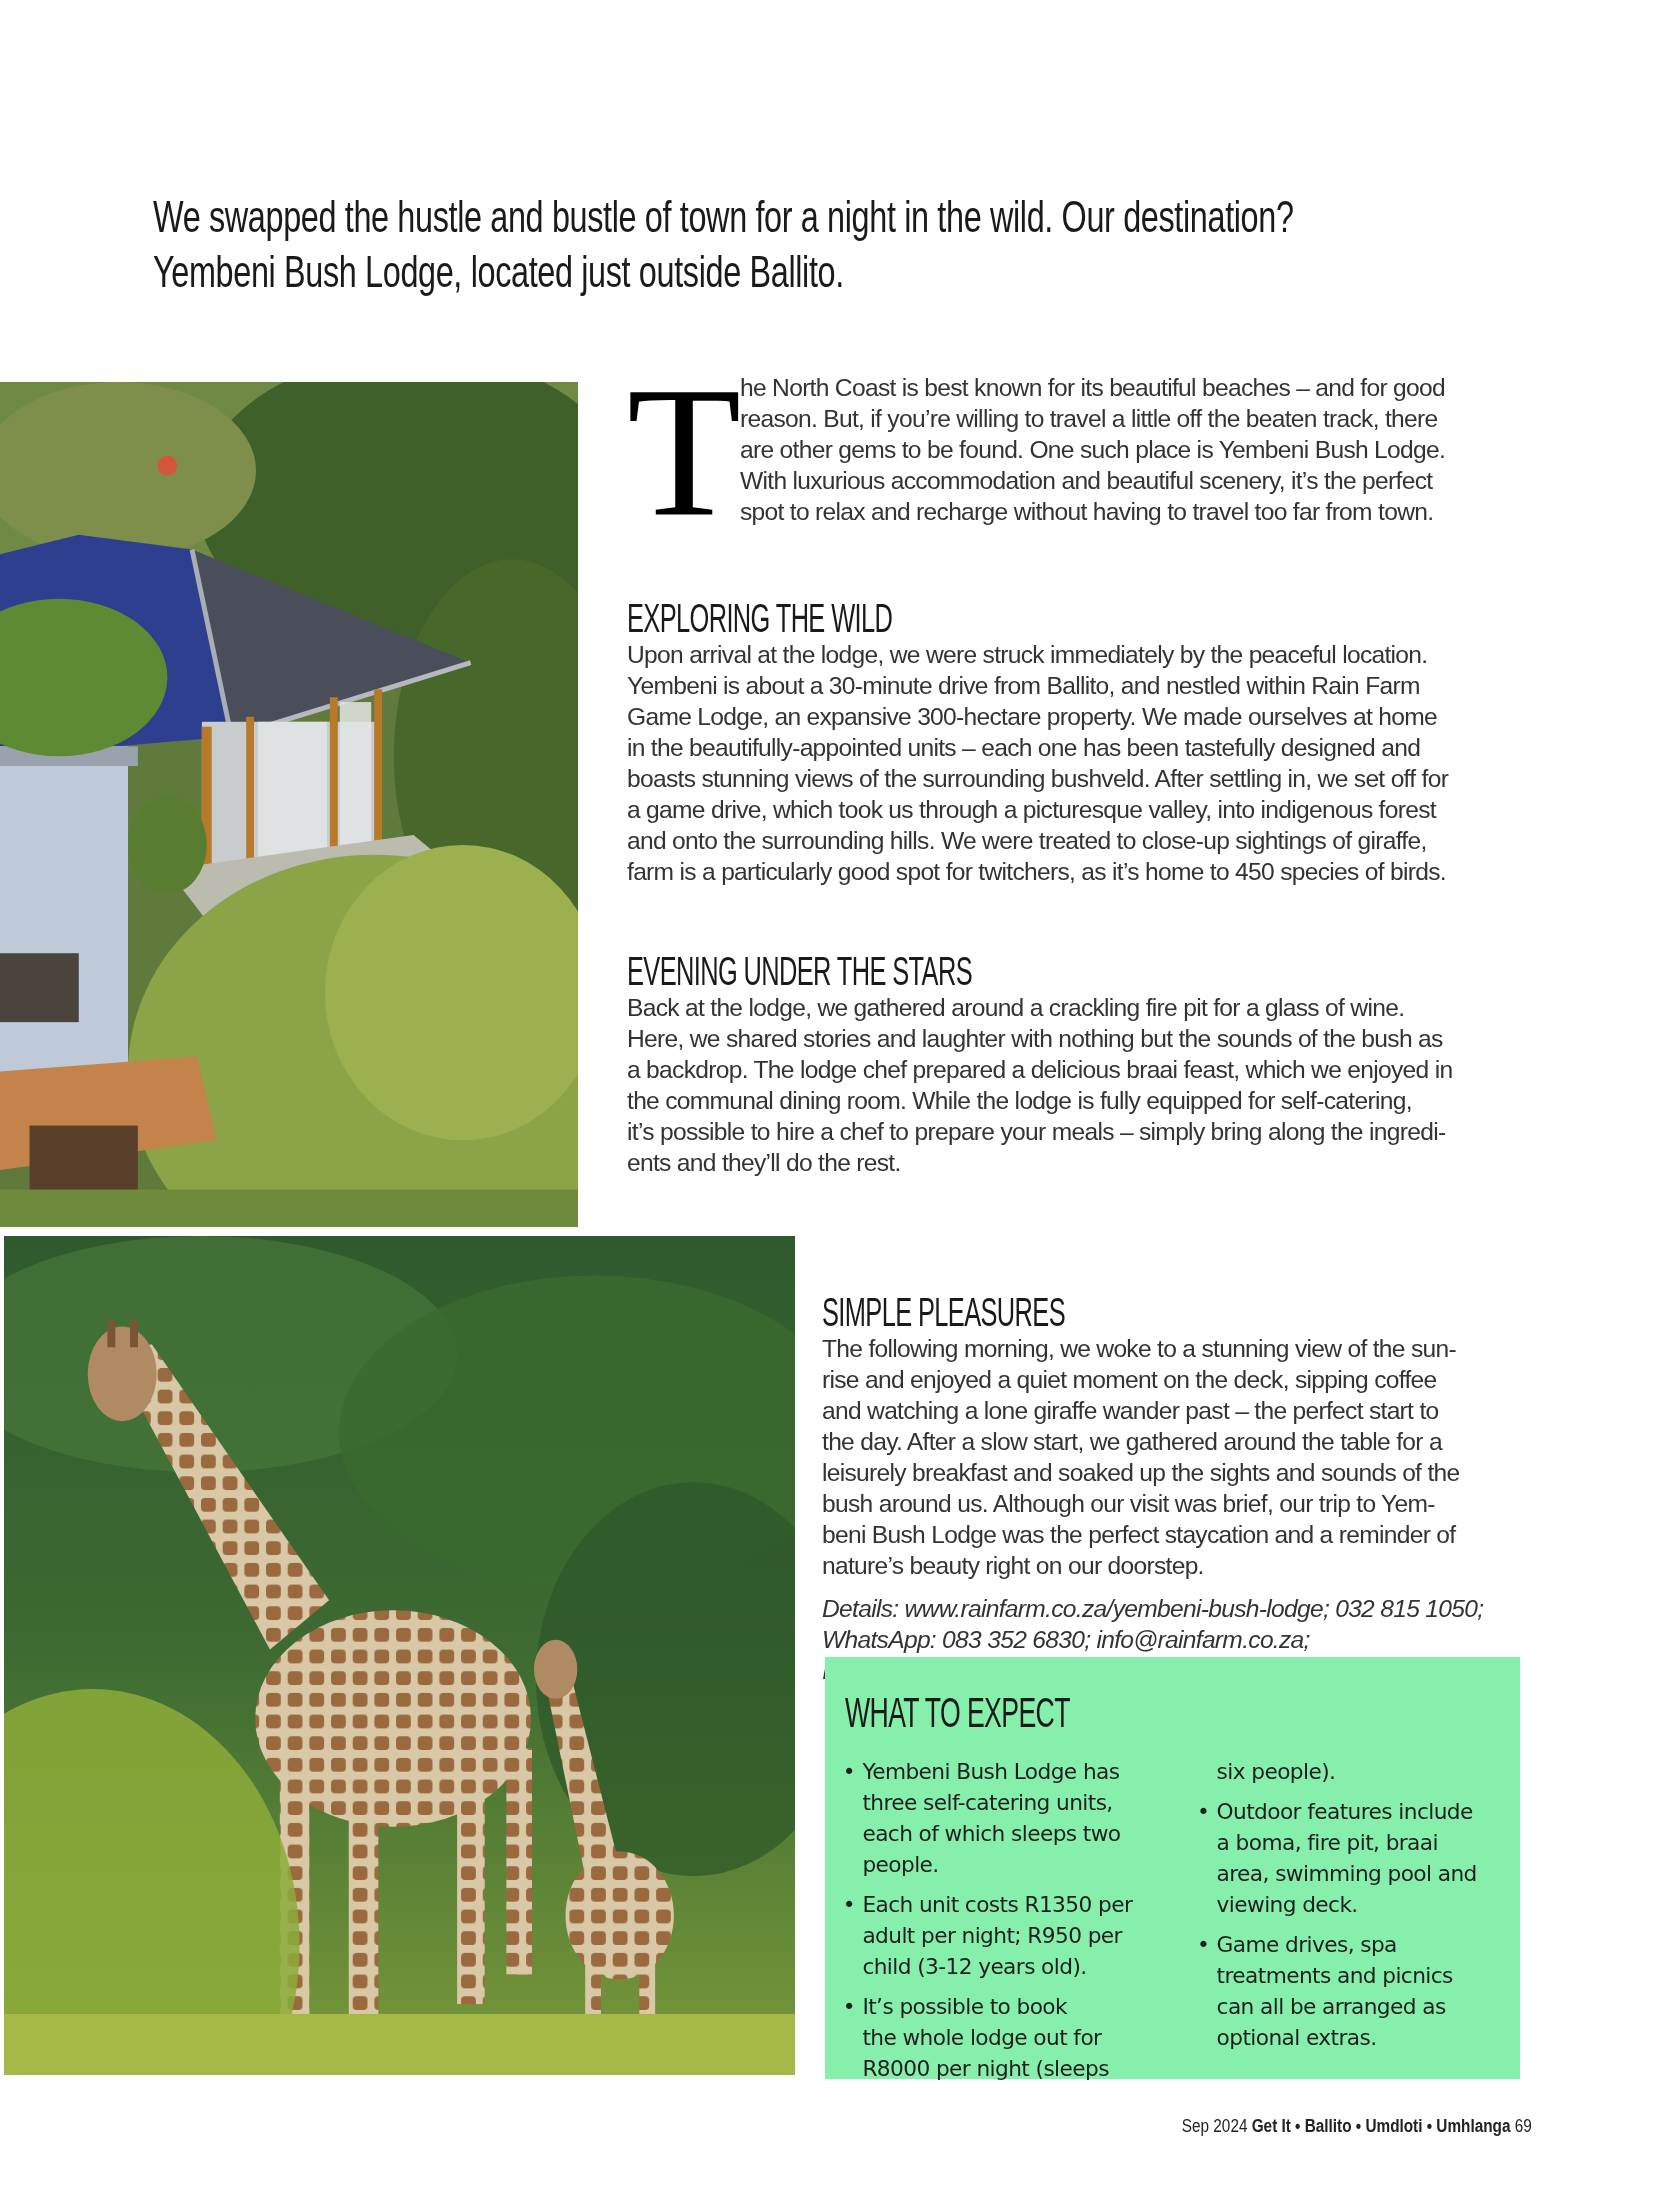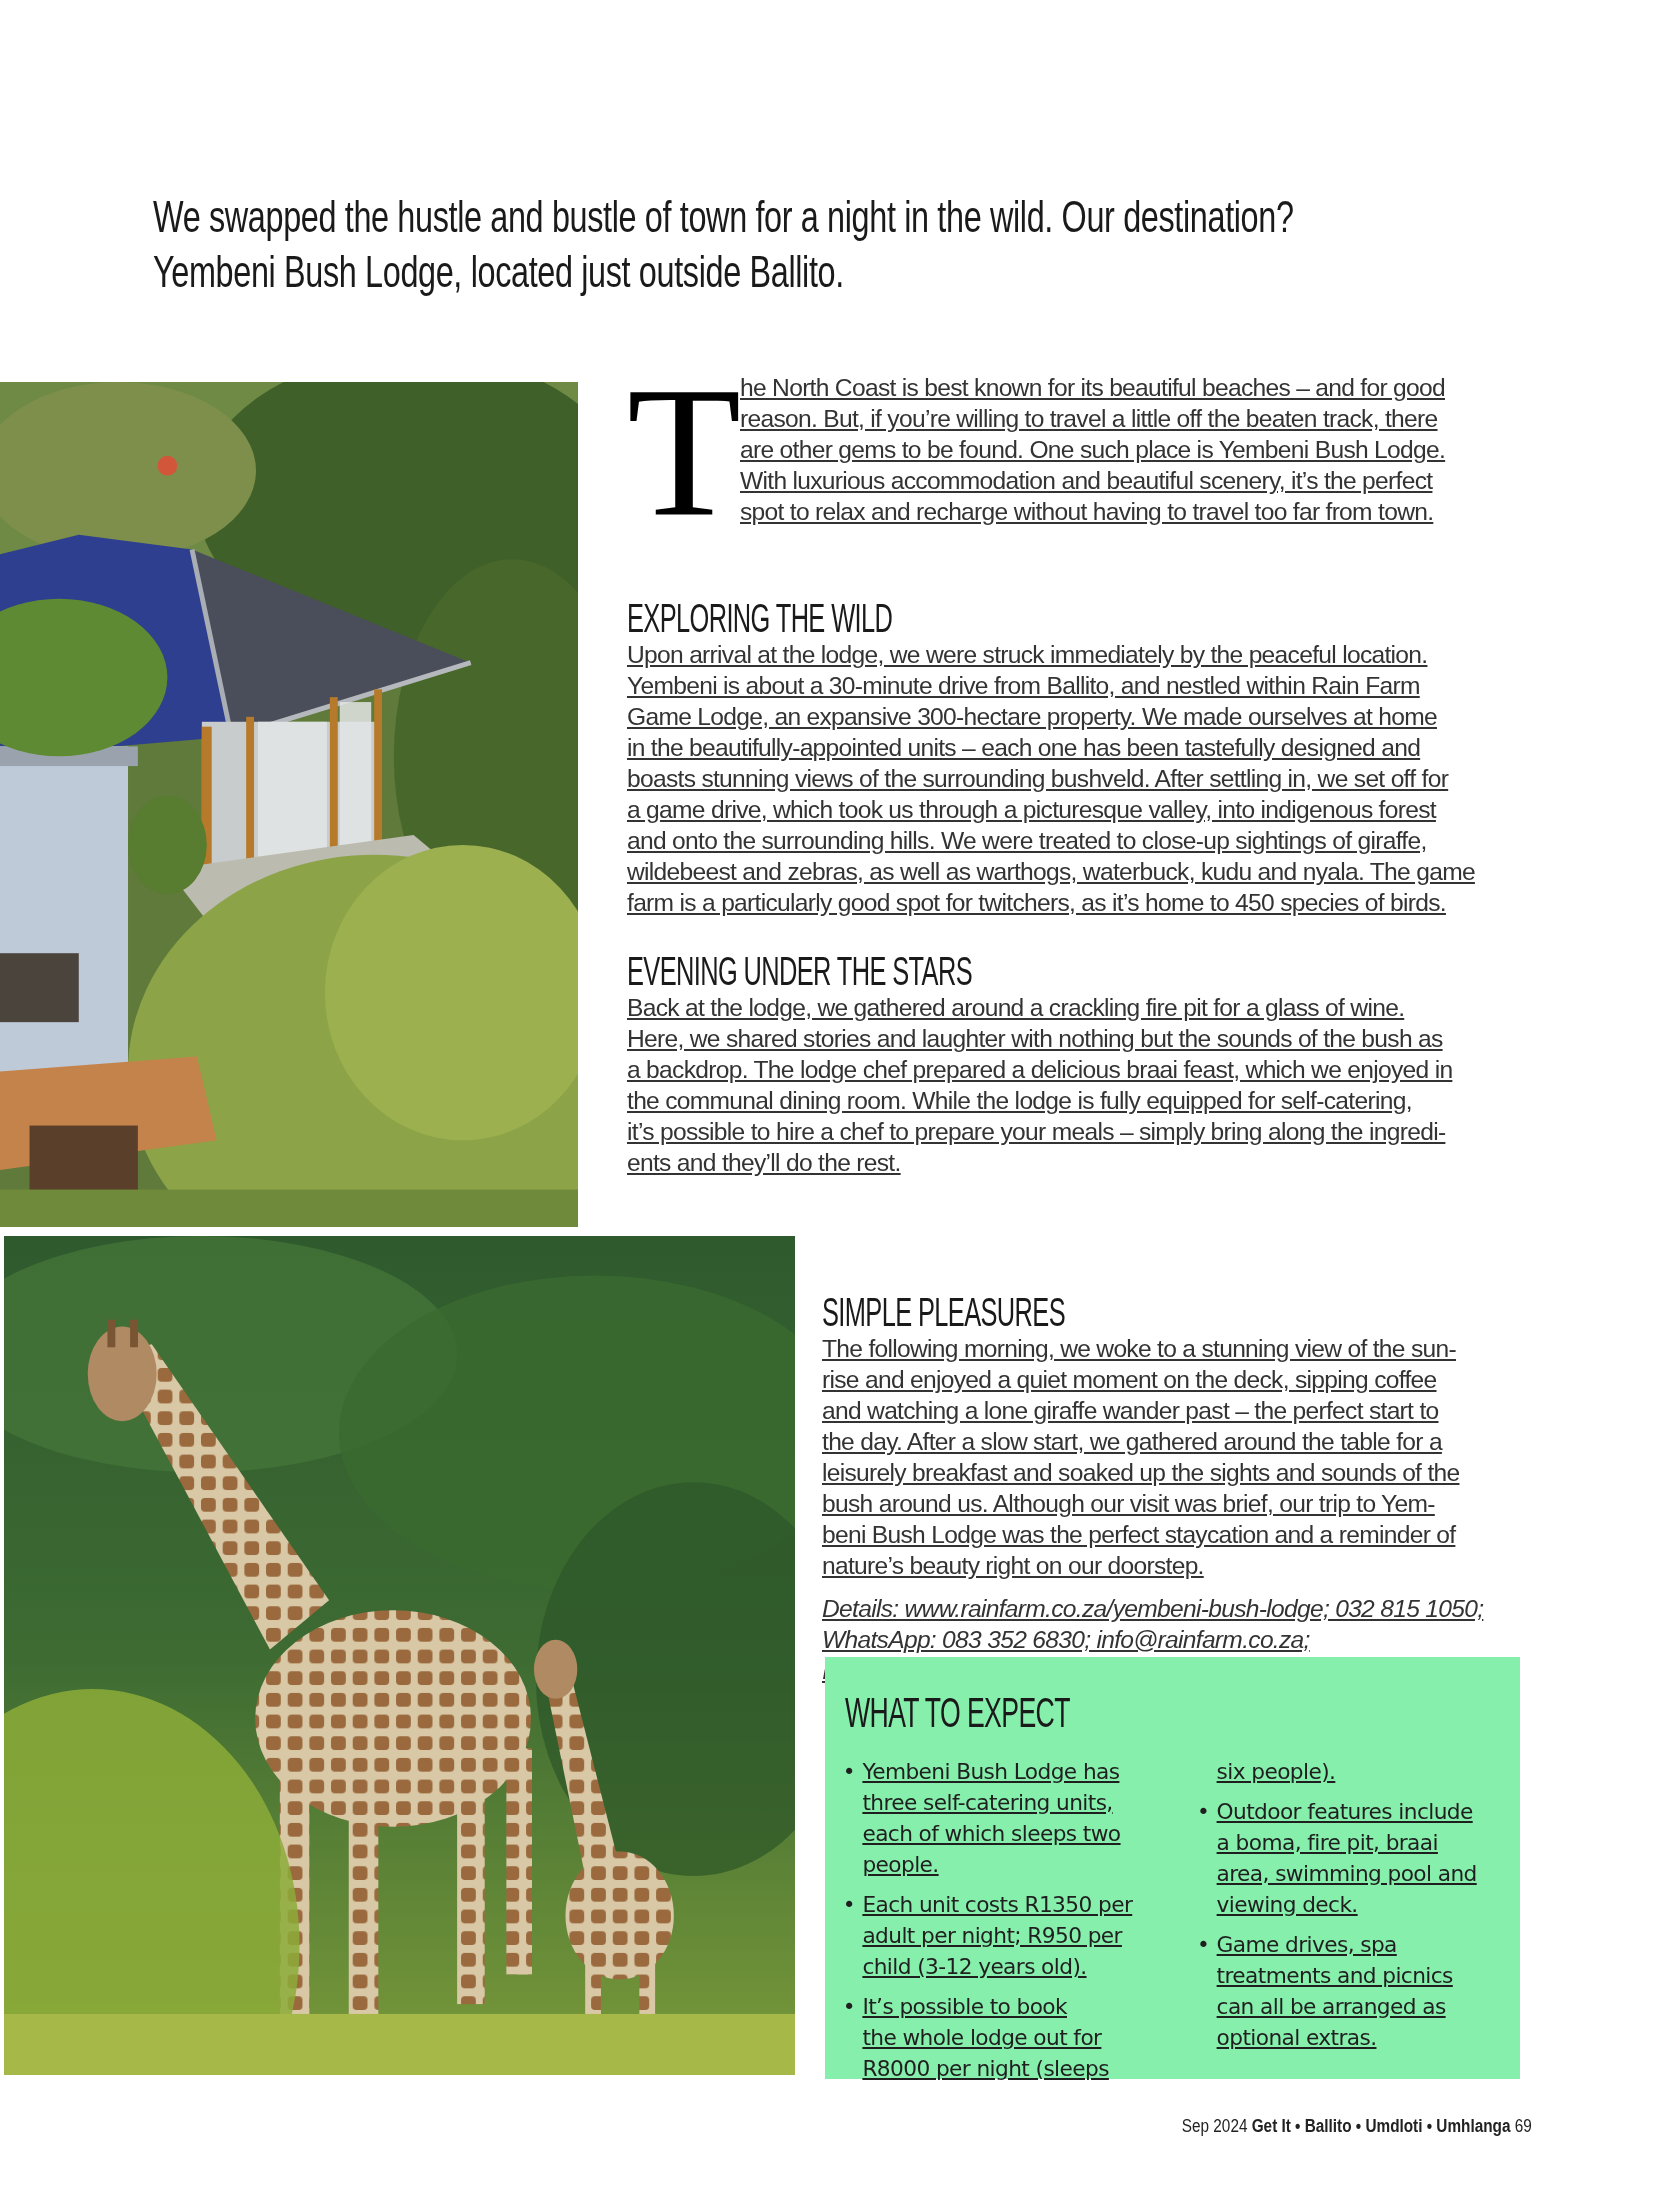"he North Coast is best" .line { text-decoration: underline -> none }
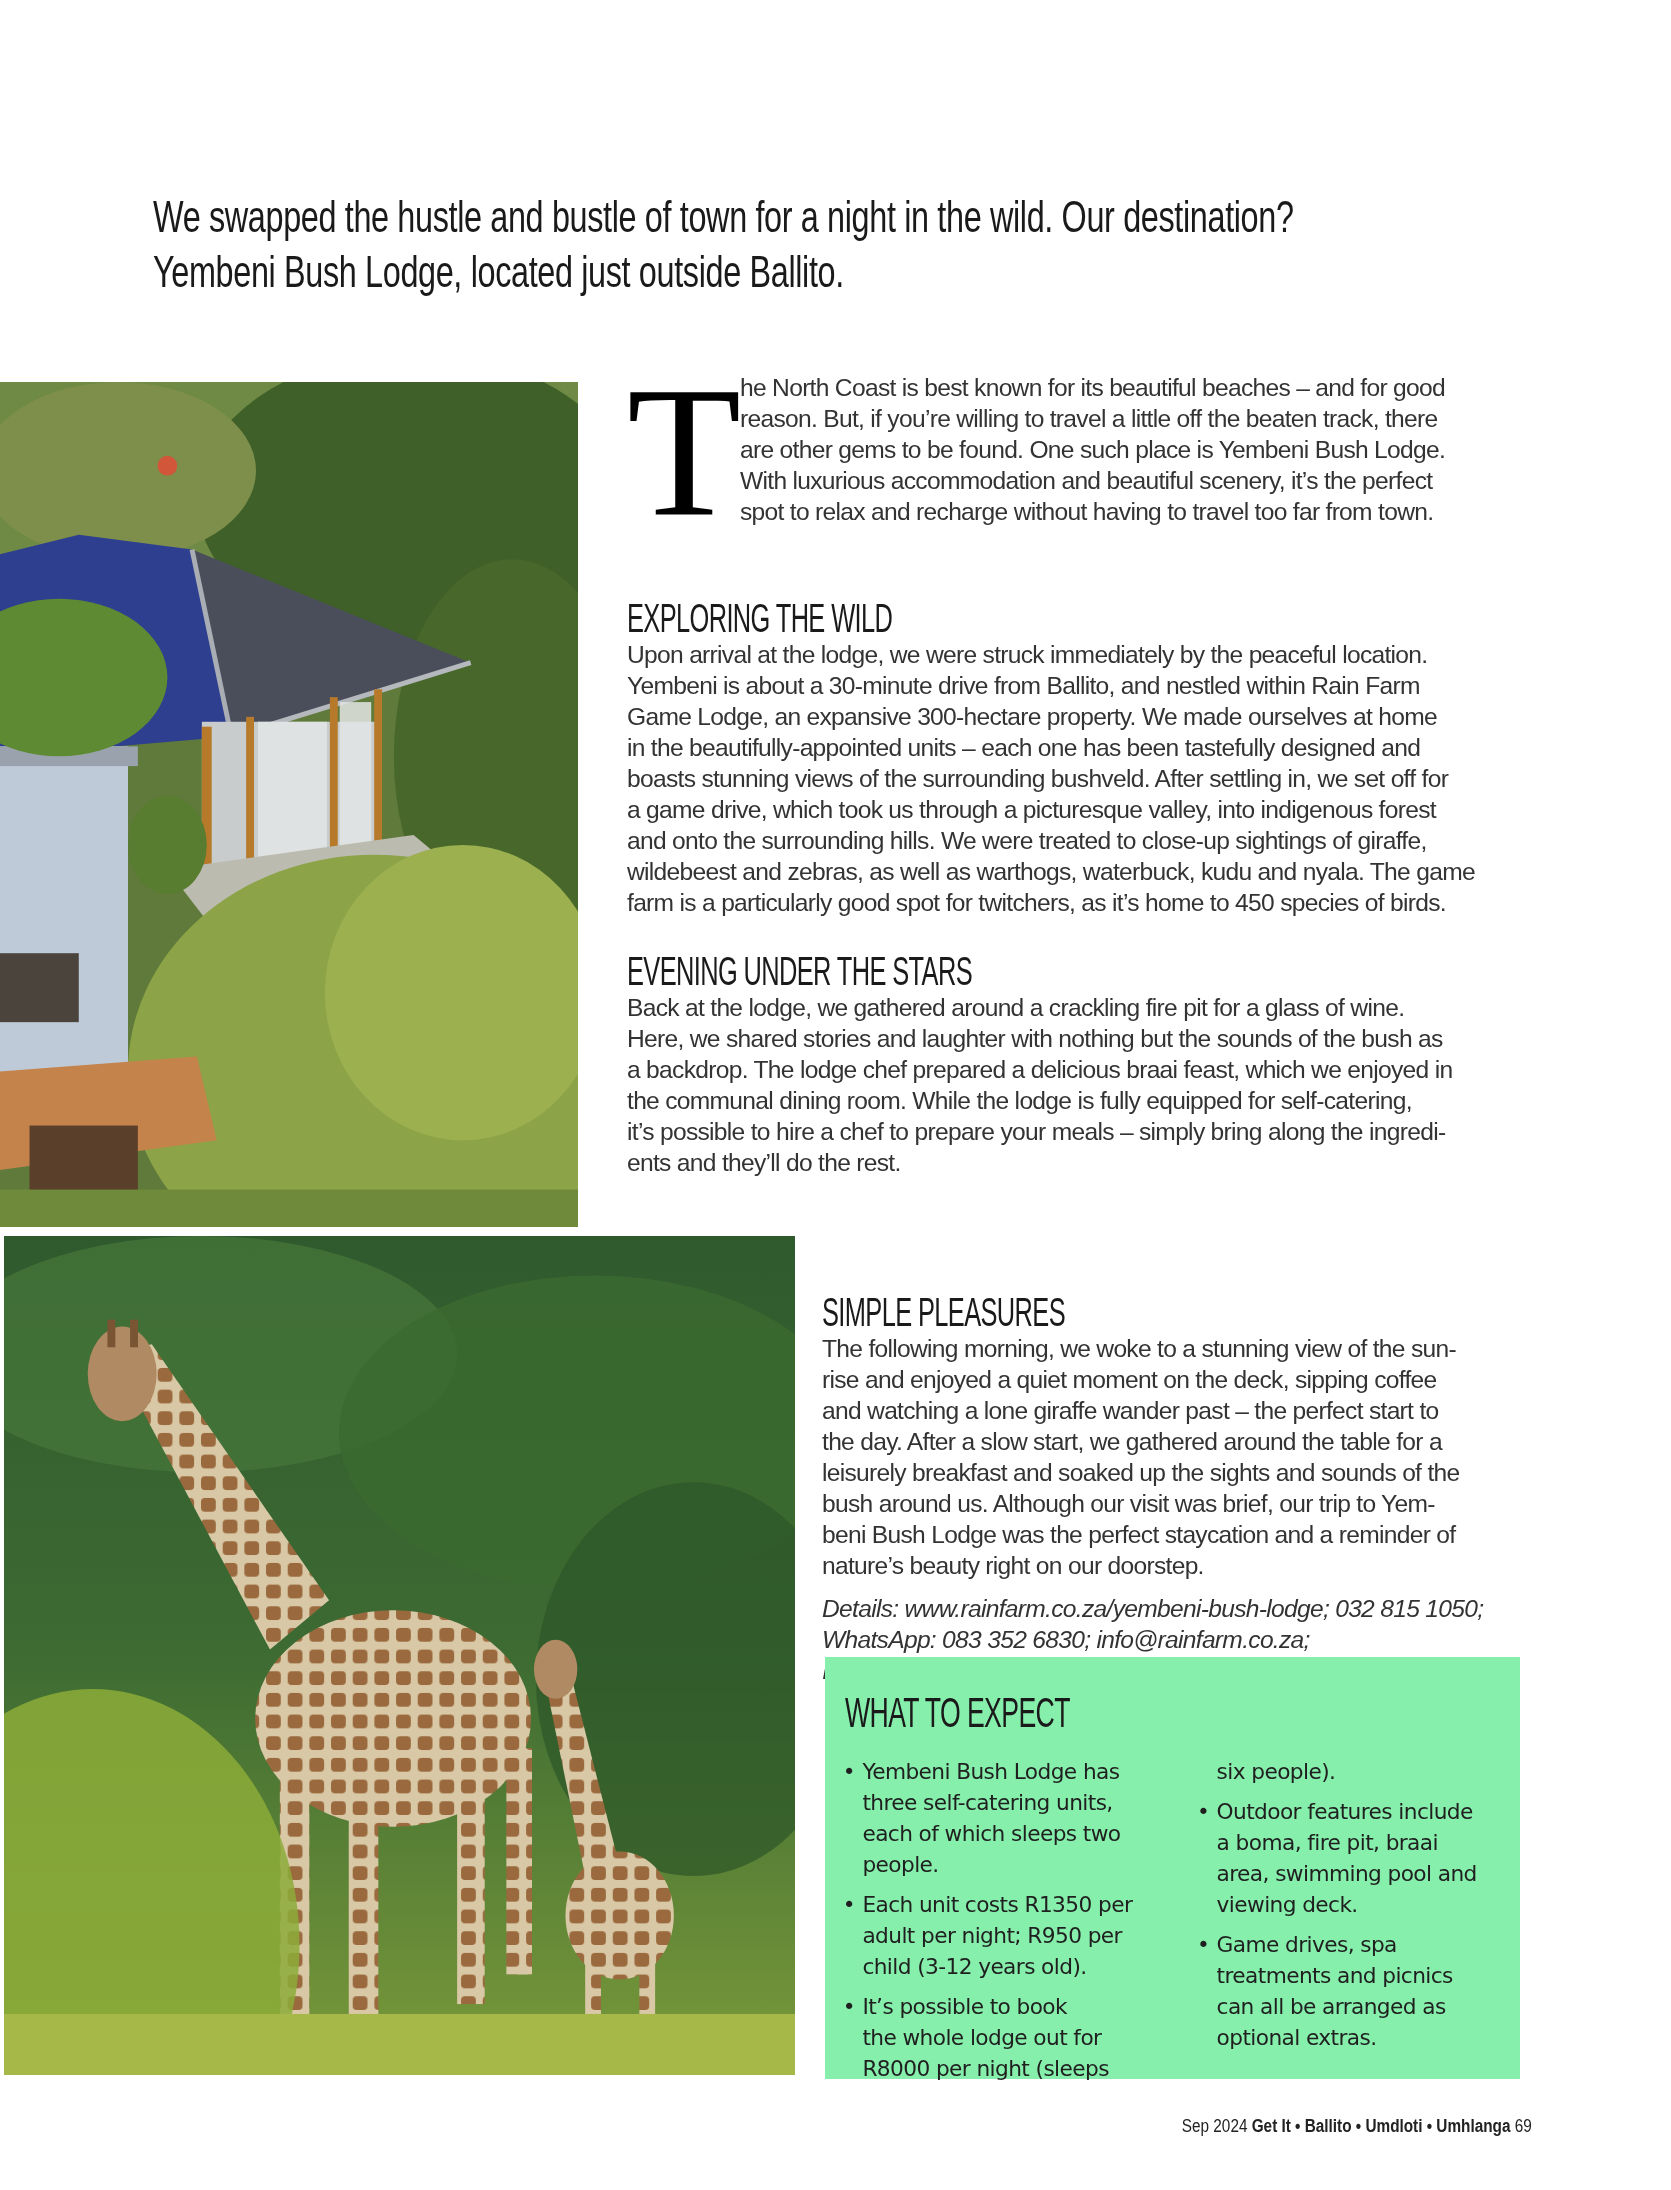"wildebeest and zebras, as well" span.line { html: <span>wildebeest and zebras, as well as warthogs, waterbuck, kudu and nyala. The game</span> -> none }
